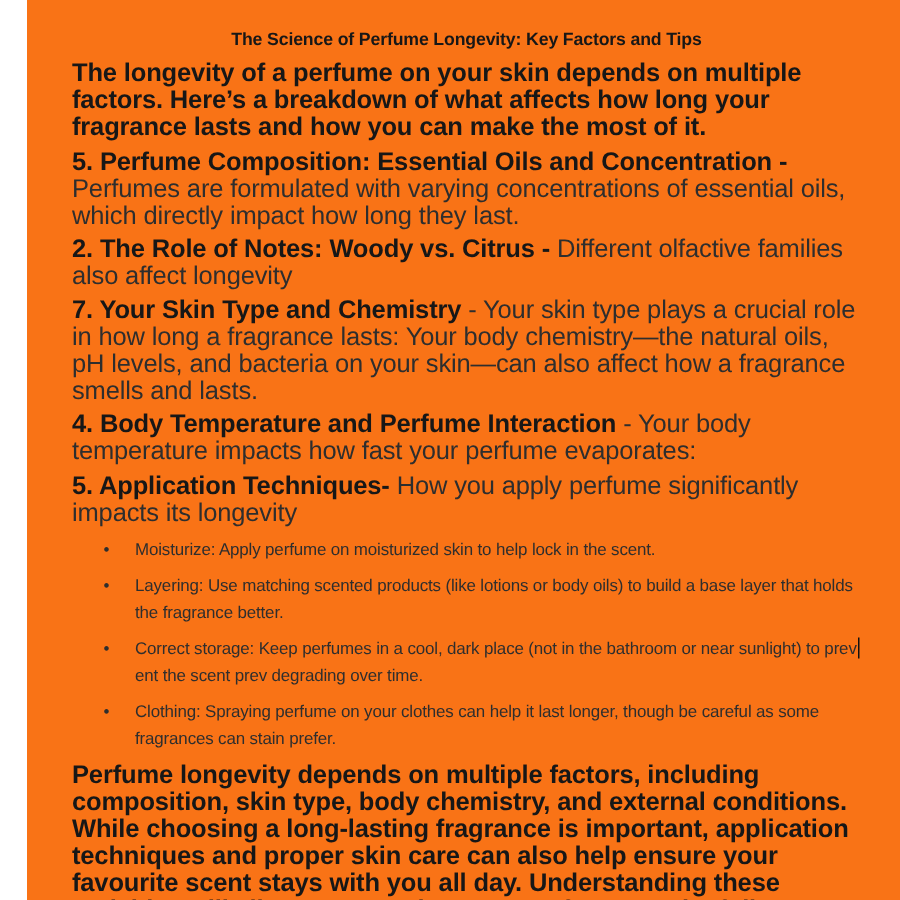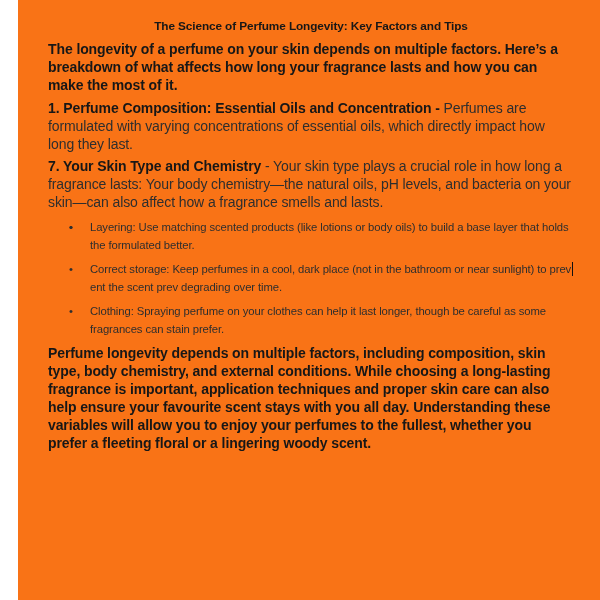"The longevity of a perfume" .para { font-size: 14px -> 17px }
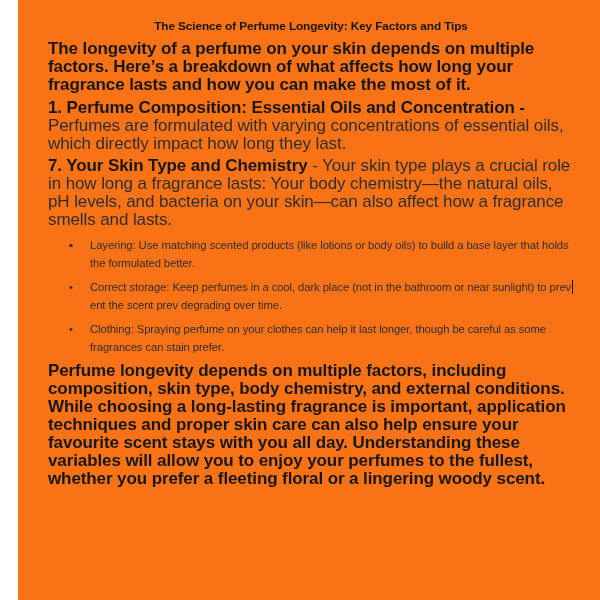"1. Perfume Composition: Essential Oils" span.run-bold { text: 1 -> 5 }
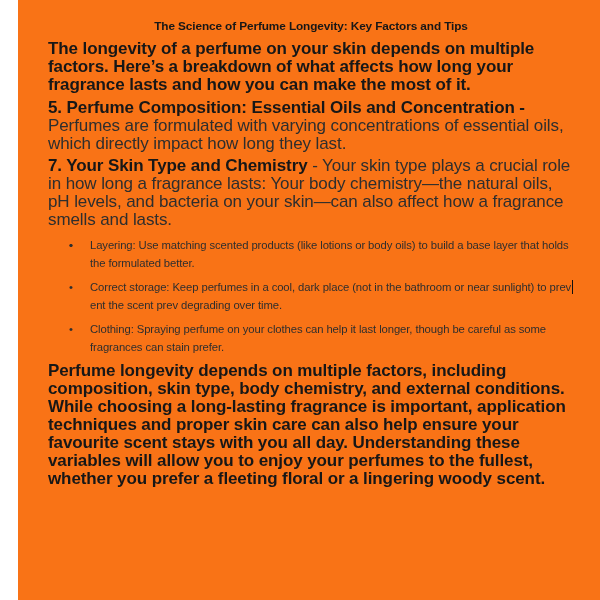"2. The Role of Notes:" p.para { html: none -> <p><span>2. The Role of Notes: Woody vs. Citrus - </span><span>Different olfactive families also affect longevity</span></p> }
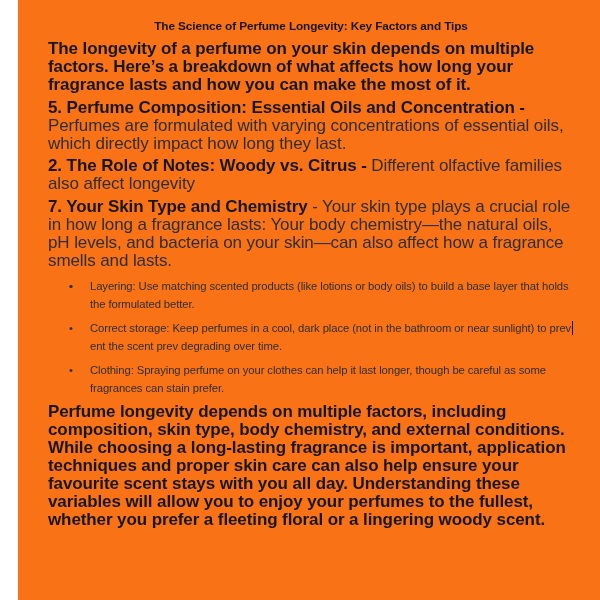"4. Body Temperature and Perfume" p.para { html: none -> <p><span>4. Body Temperature and Perfume Interaction</span><span> - Your body temperature impacts how fast your perfume evaporates:</span></p> }
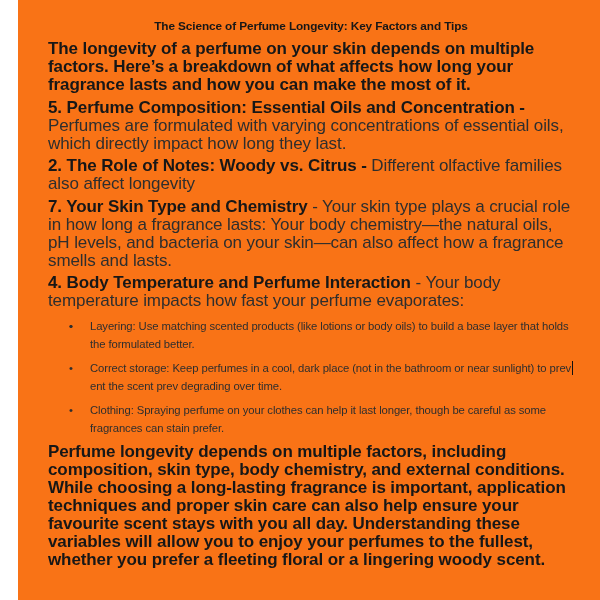"5. Application Techniques- How you" p.para { html: none -> <p><span>5. Application Techniques-</span><span> How you apply perfume significantly impacts its longevity</span></p> }
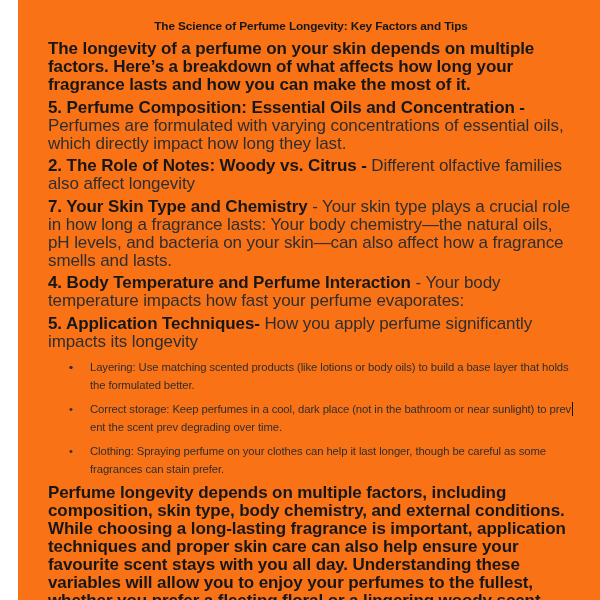"Moisturize: Apply perfume on moisturized" span.run-regular { html: none -> <span>Moisturize: Apply perfume on moisturized skin to help lock in the scent.</span> }
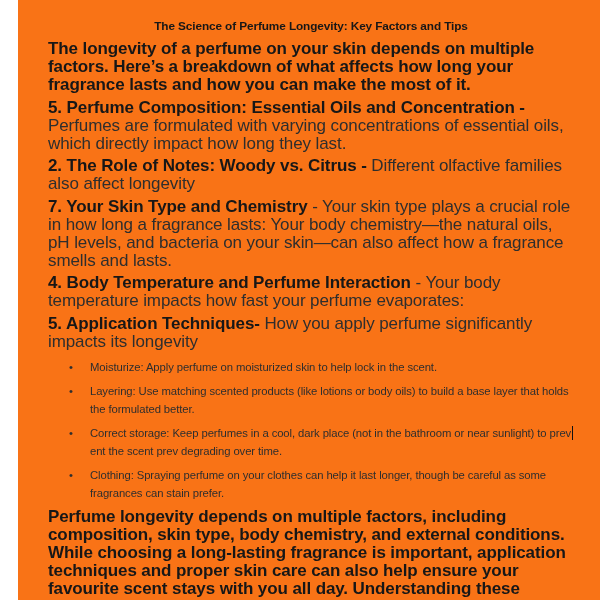"Layering: Use matching scented products" span.run-regular { text: formulated -> fragrance }
